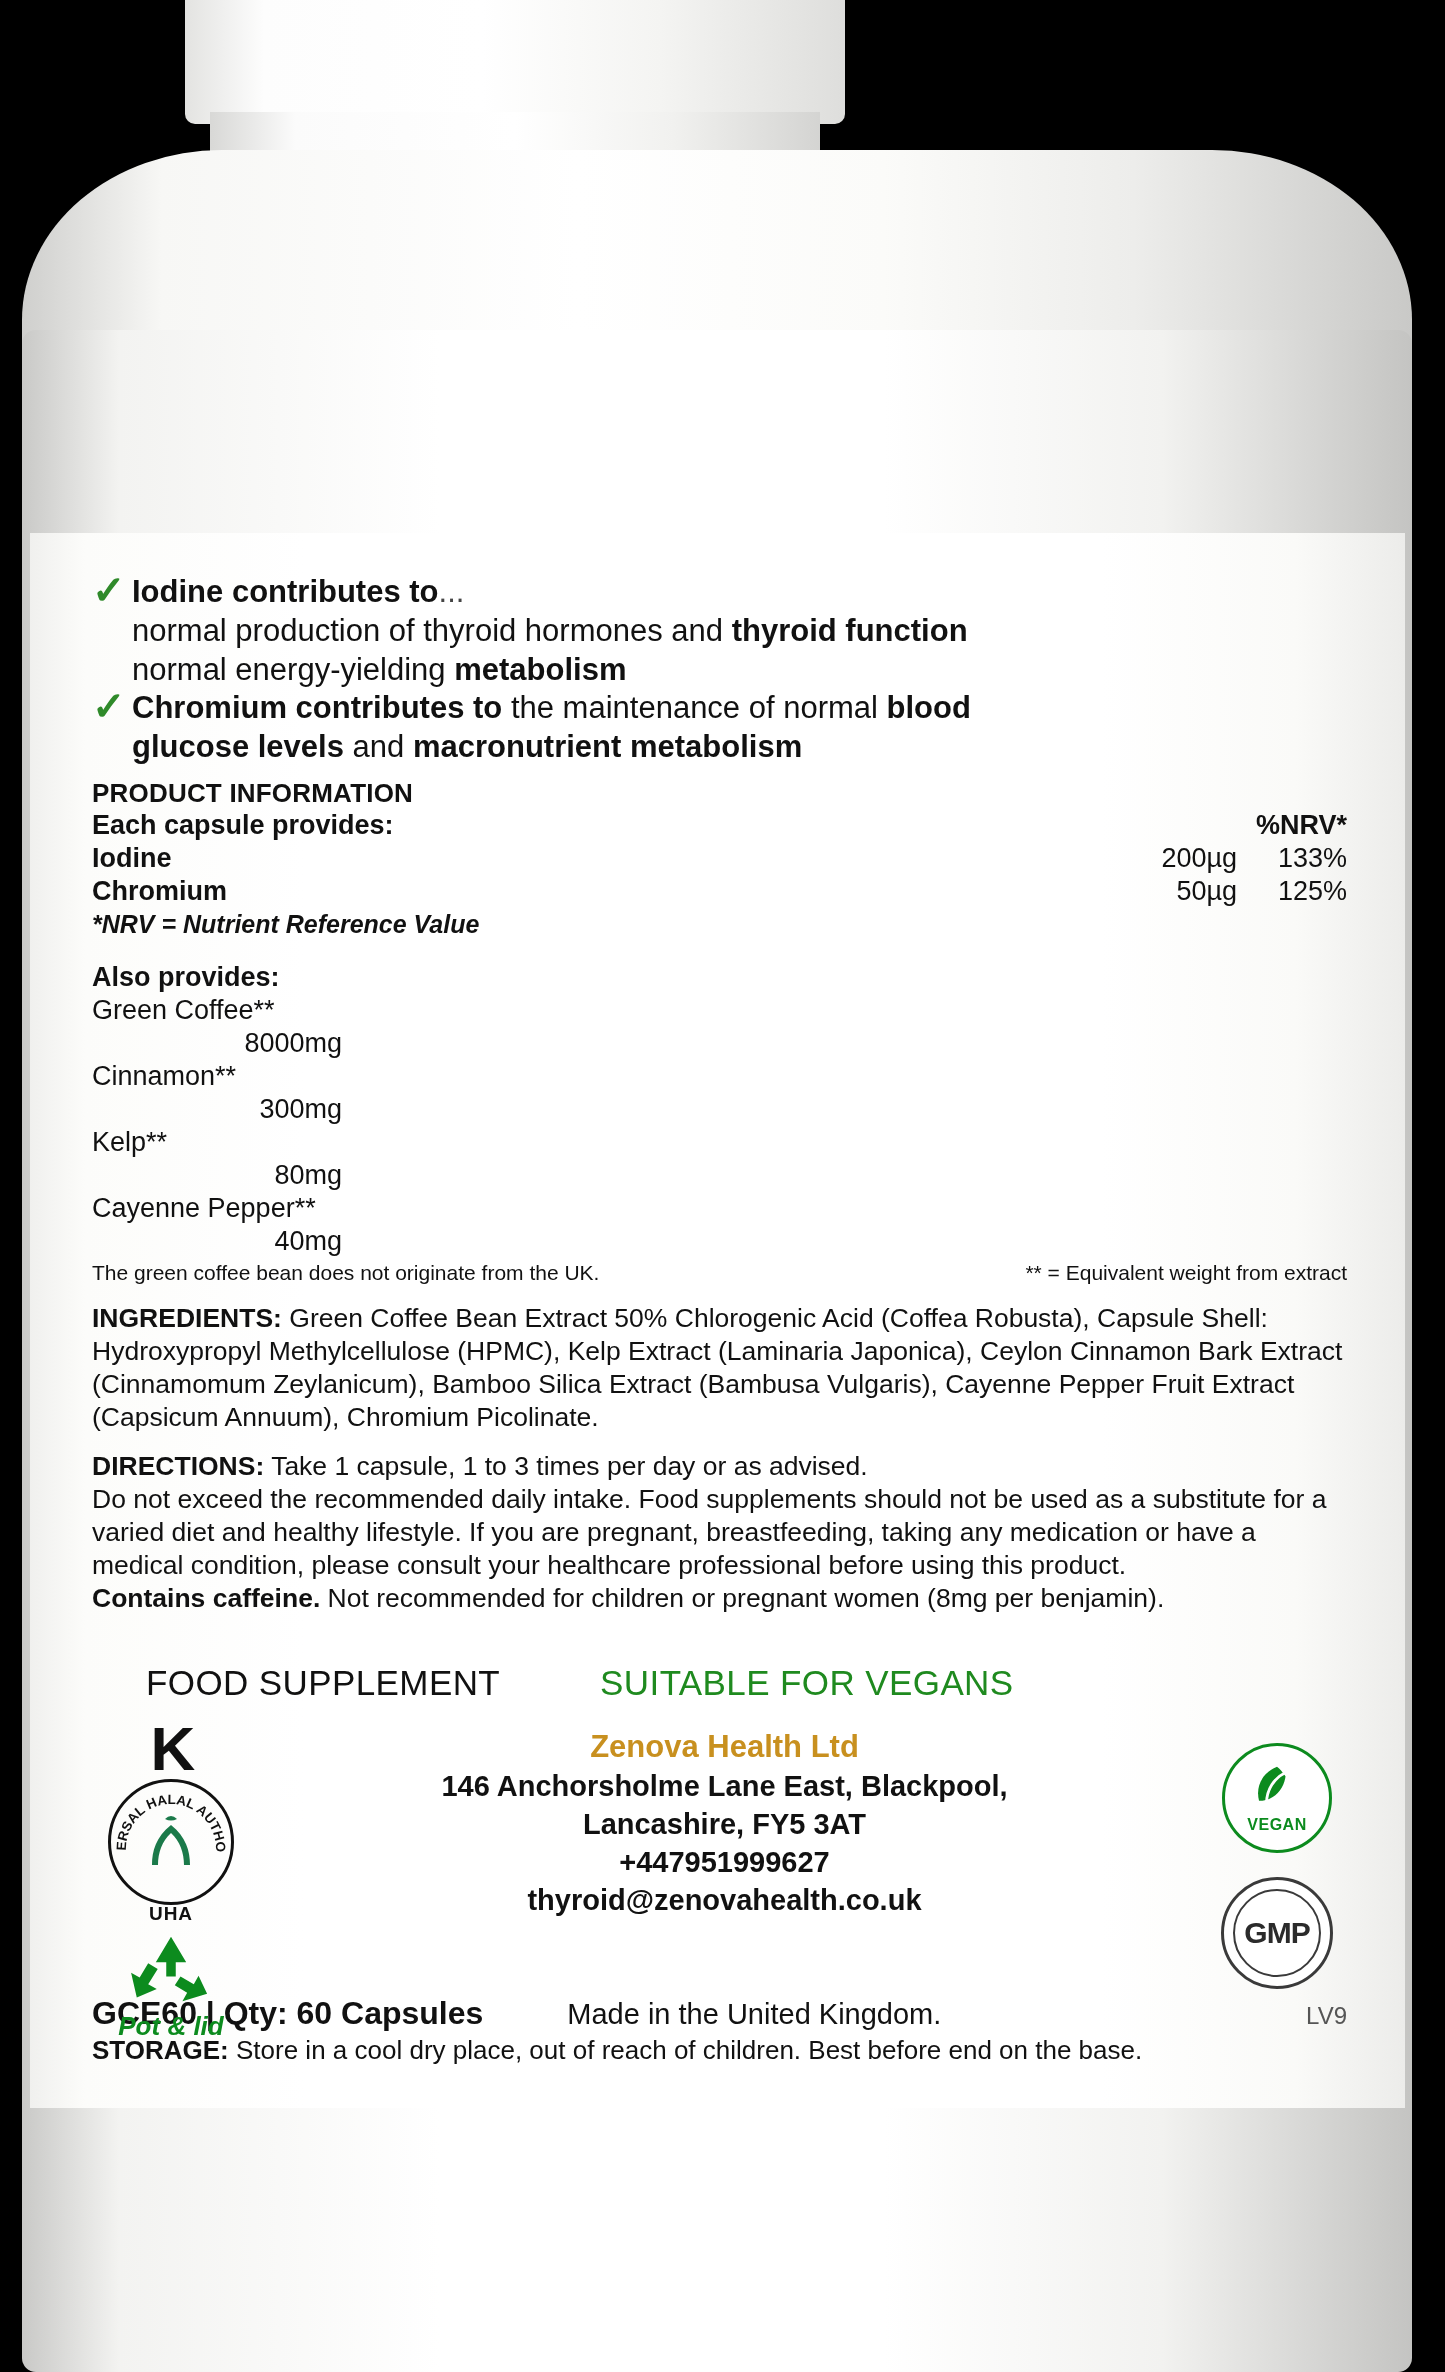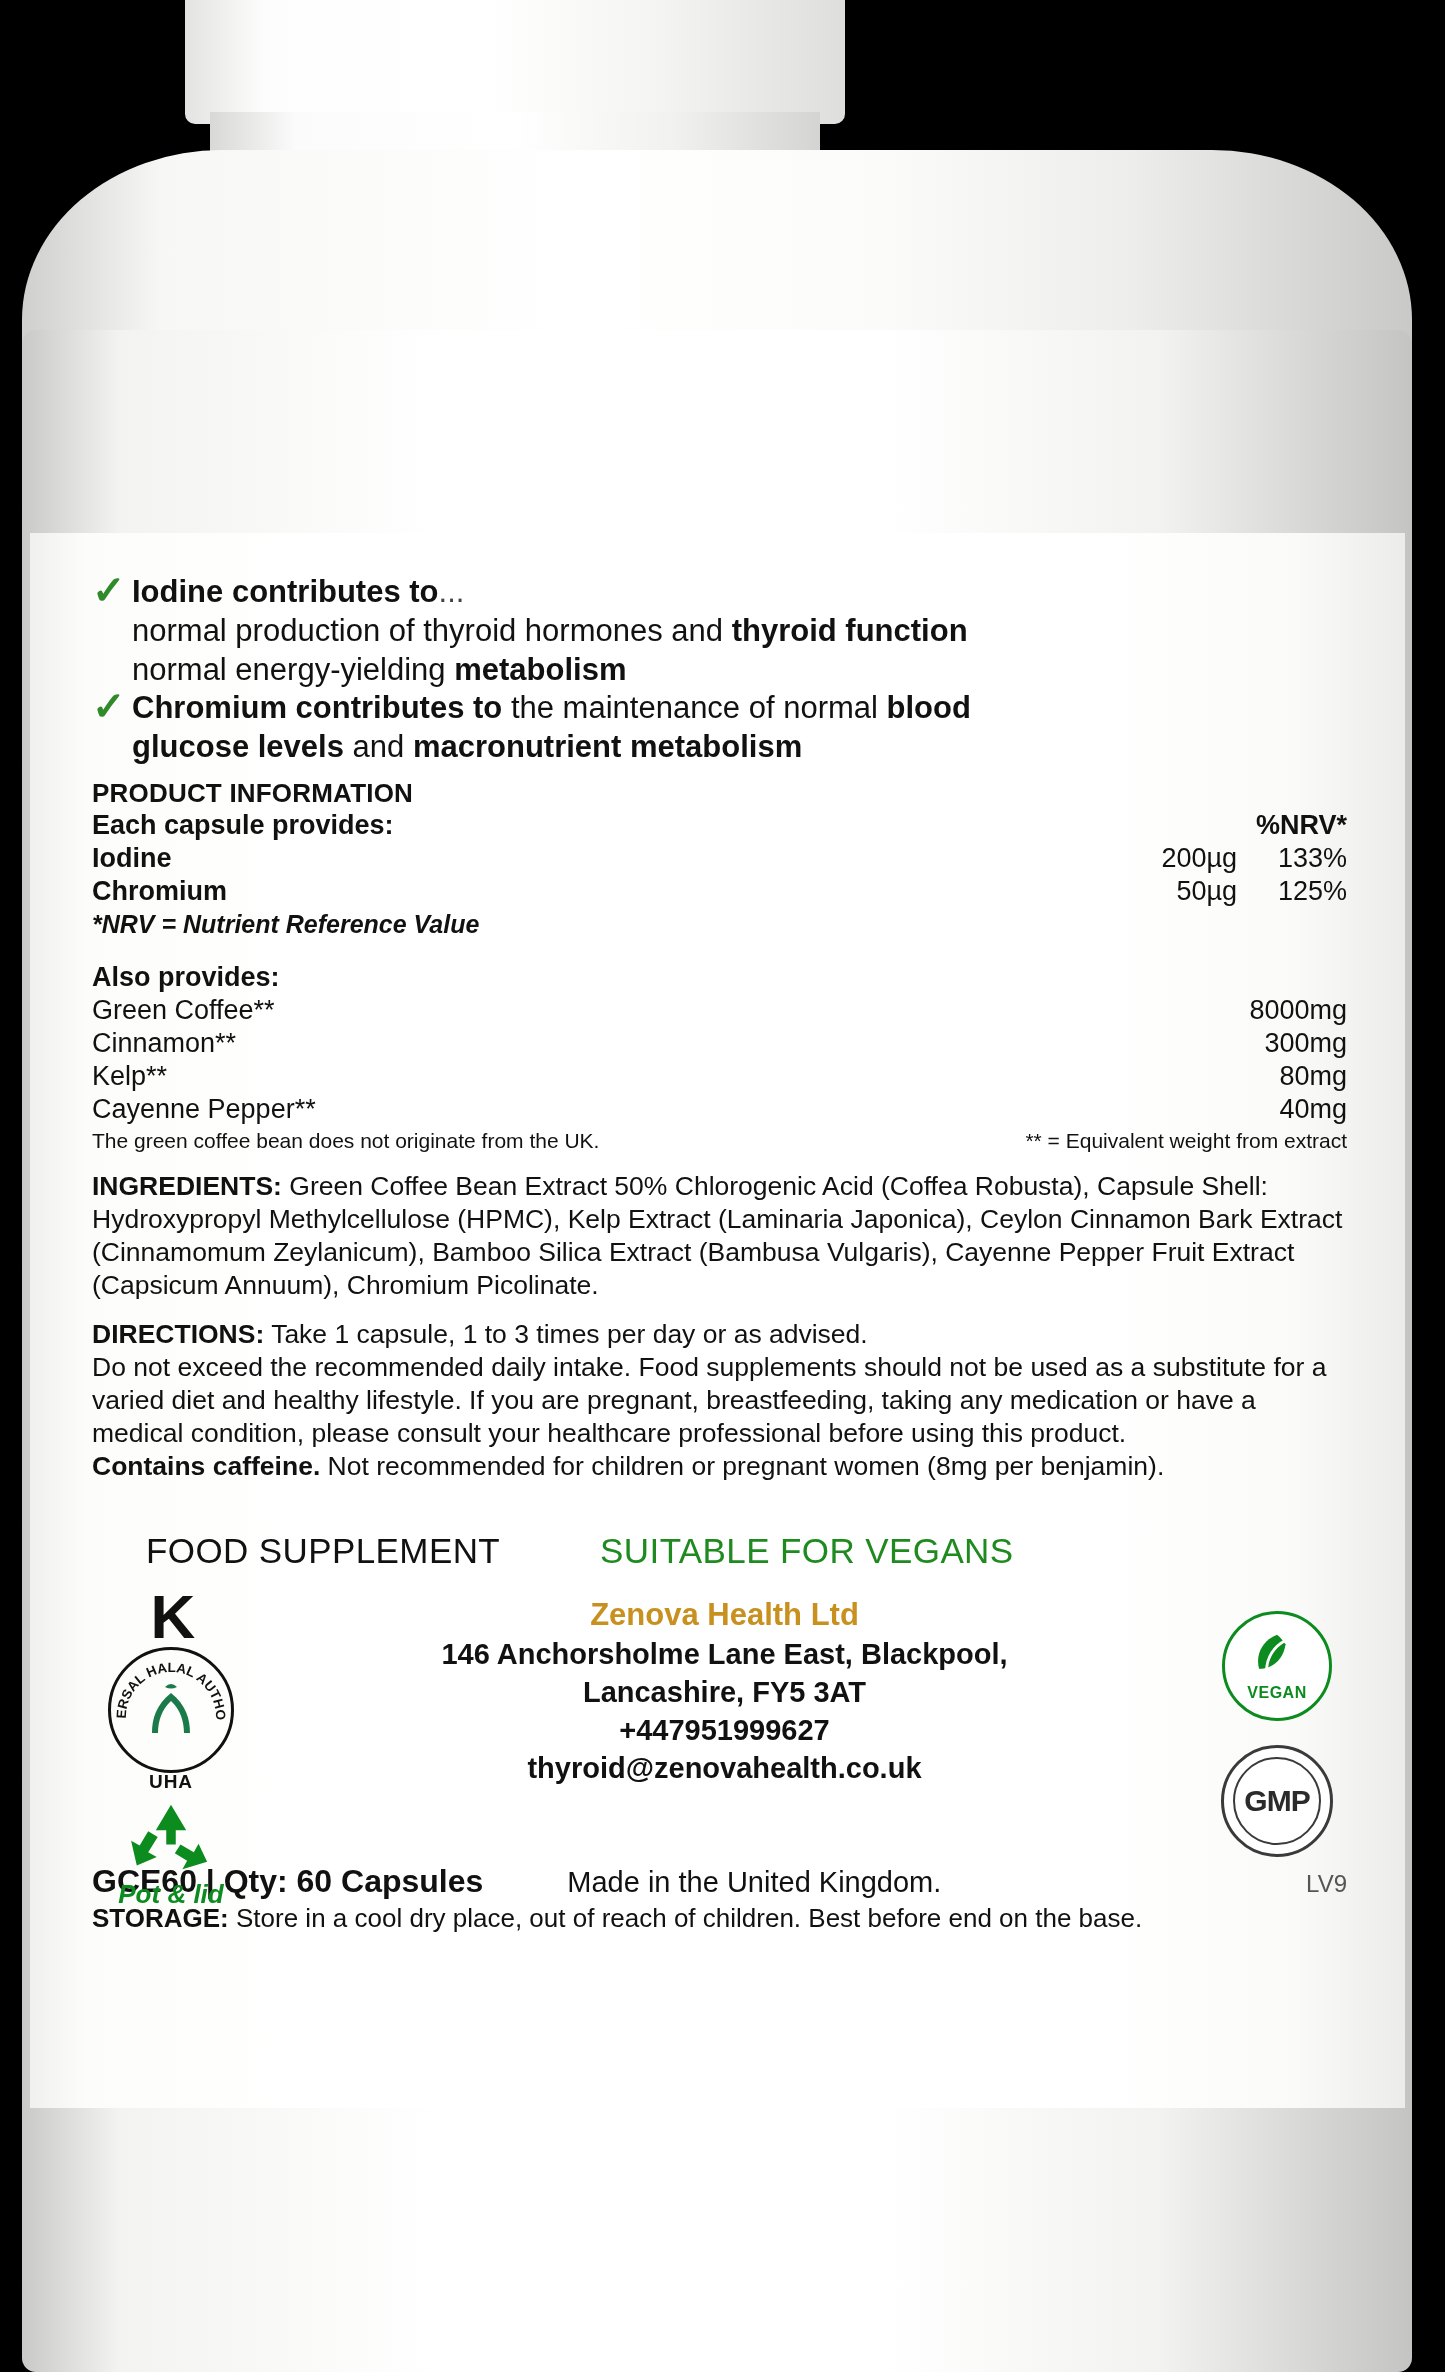"Green Coffee**" .row2 { flex-direction: none -> column }
